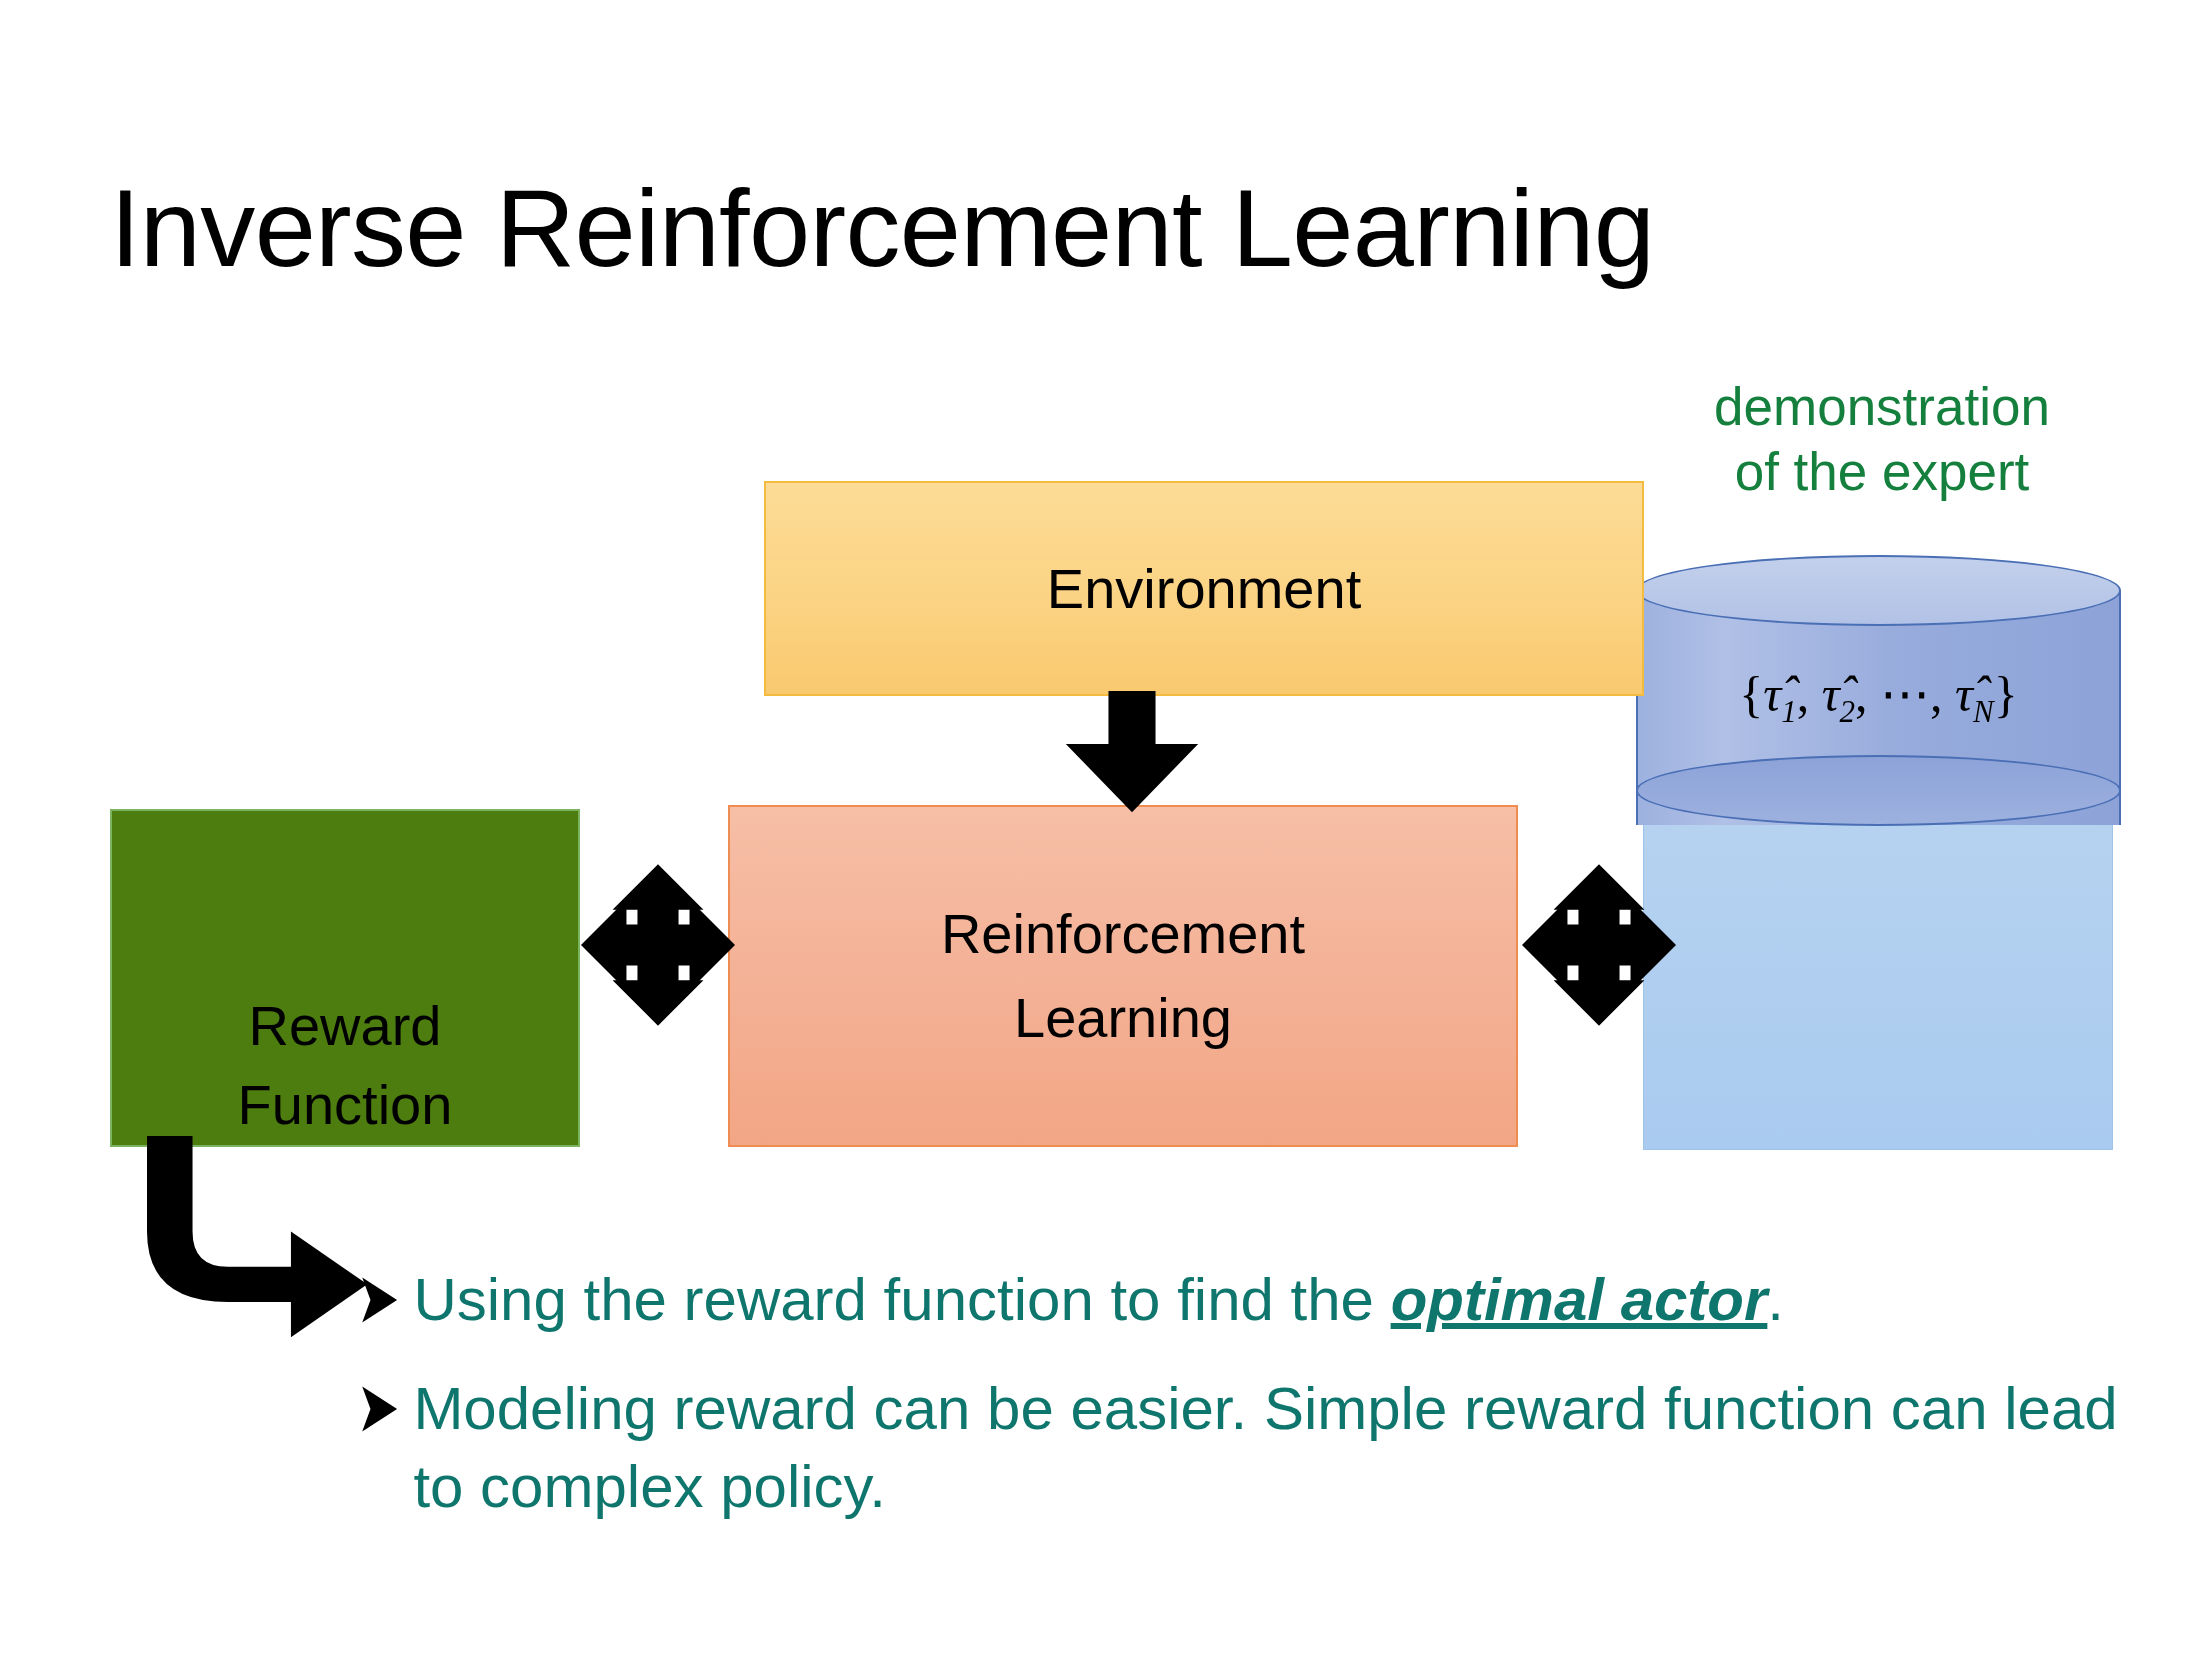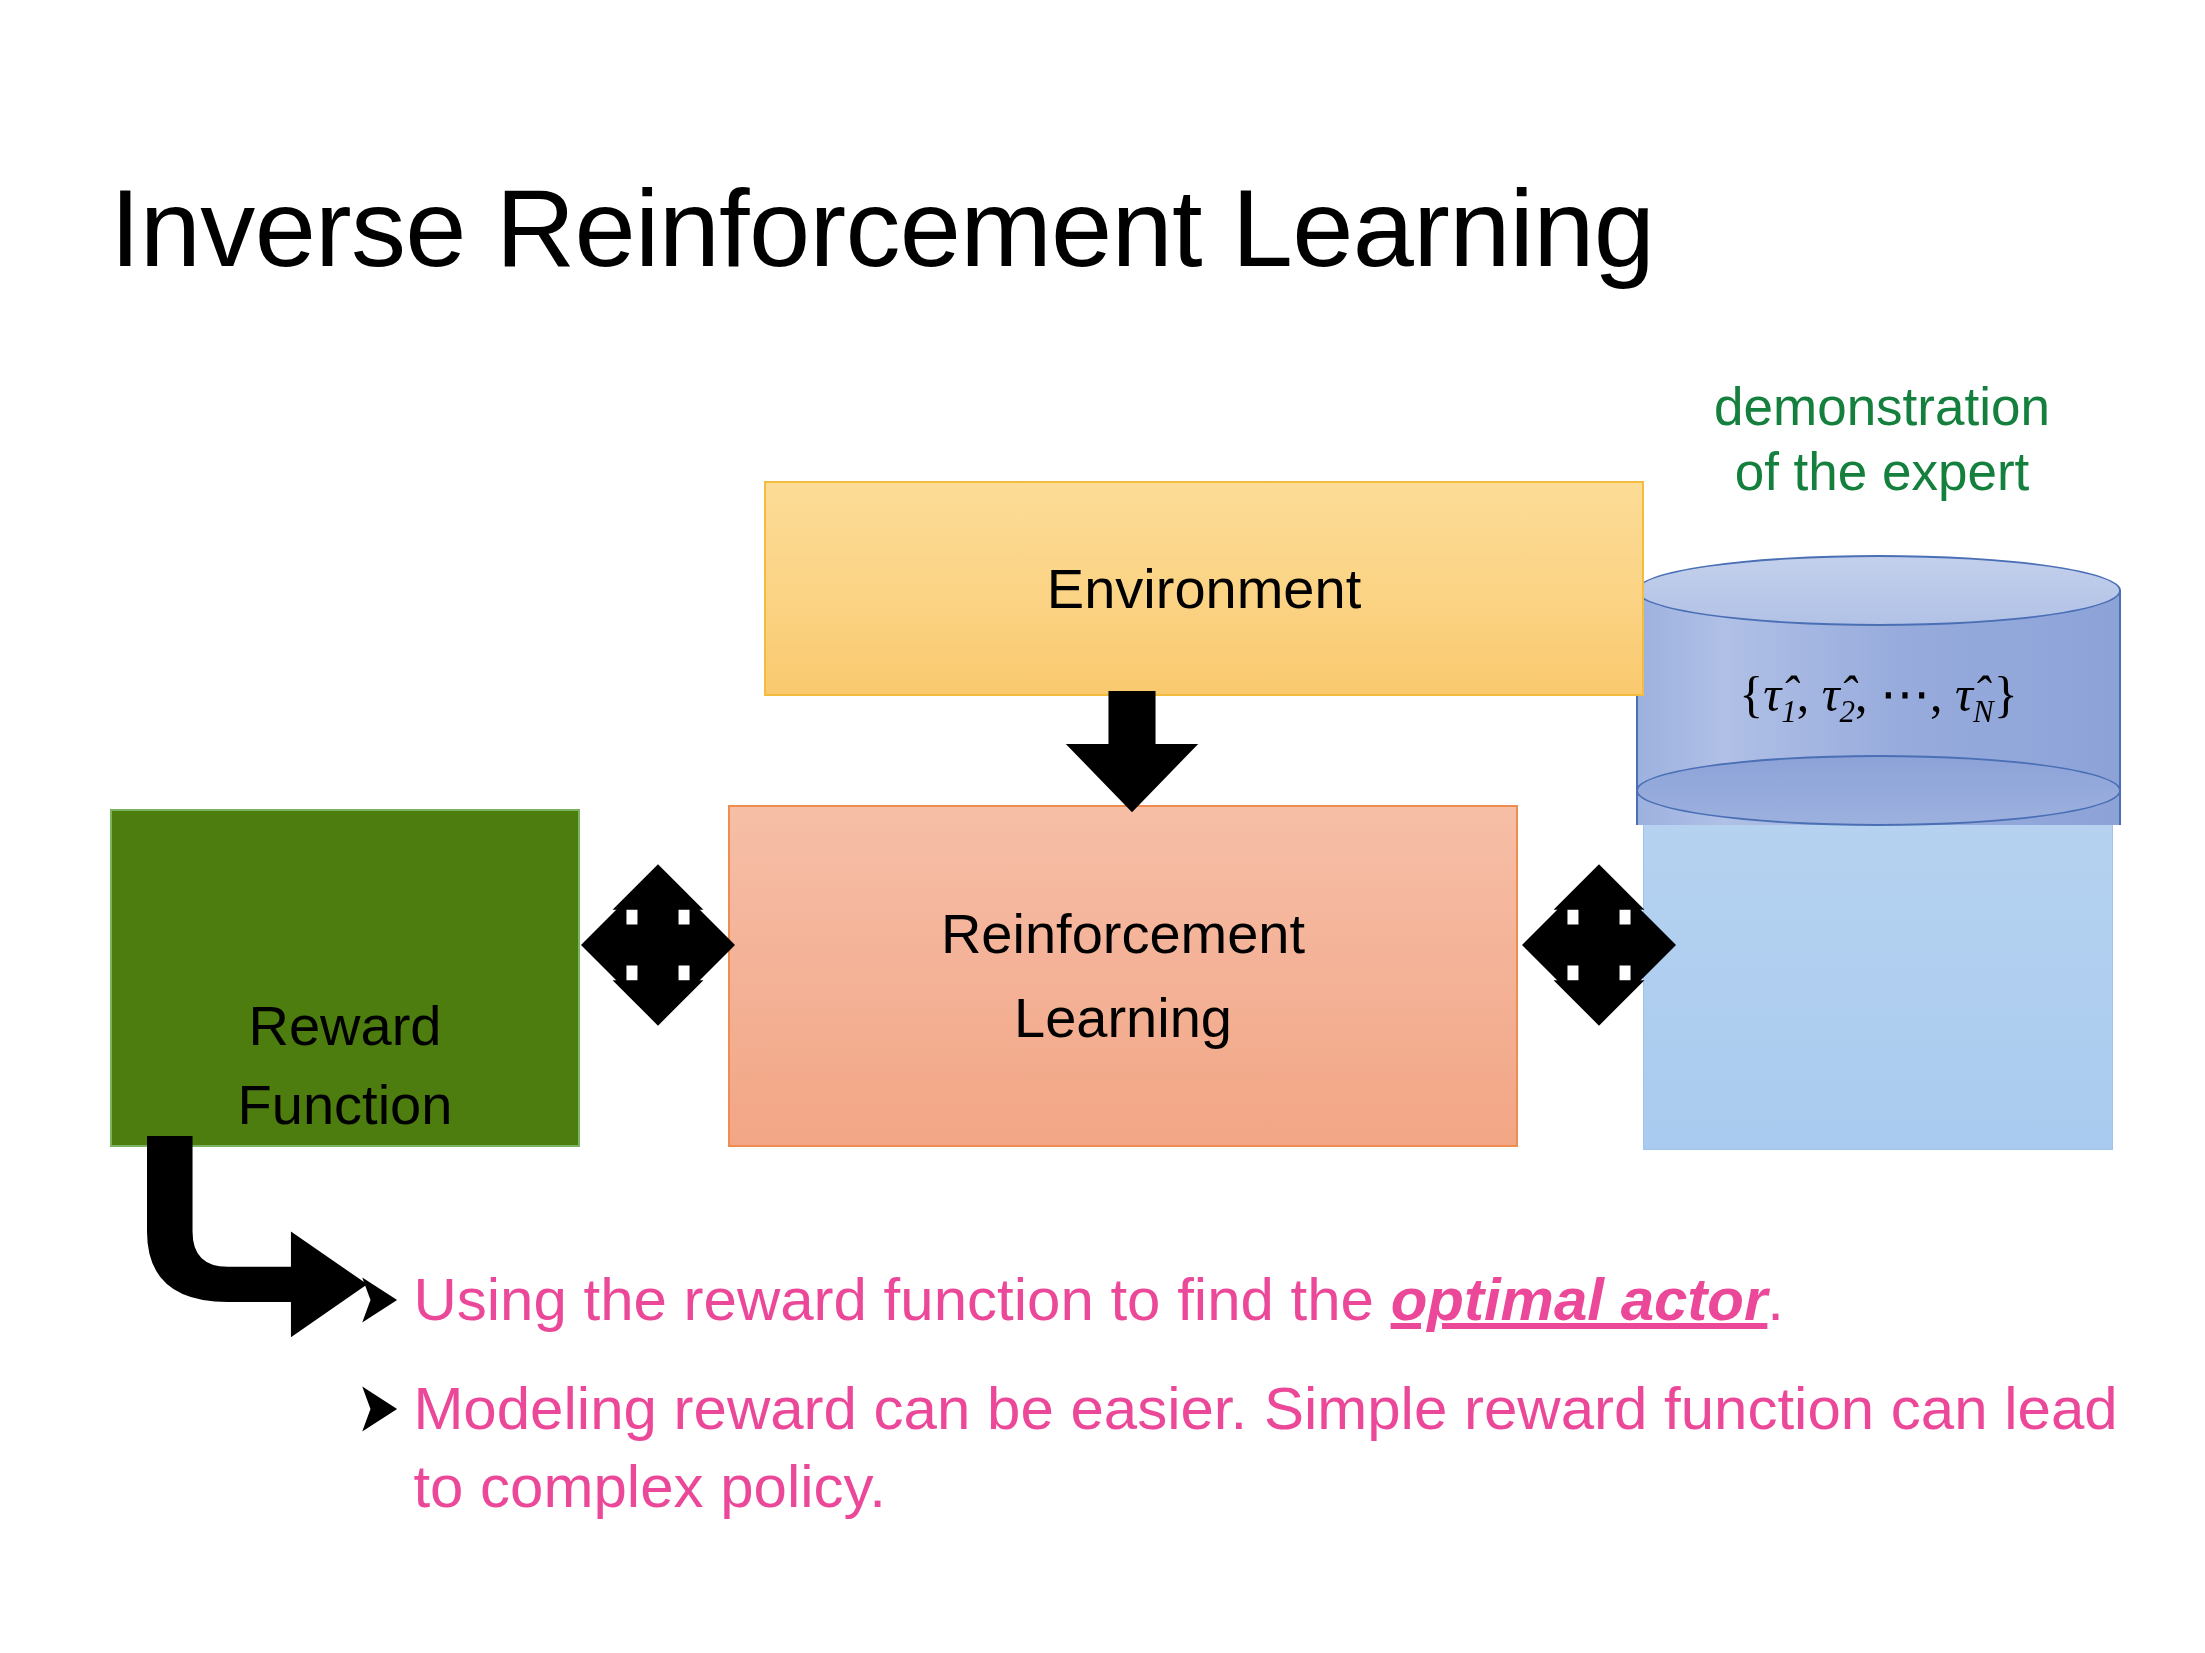"Using the reward function to" .bullet-text { color: #ec4899 -> #0f766e }
